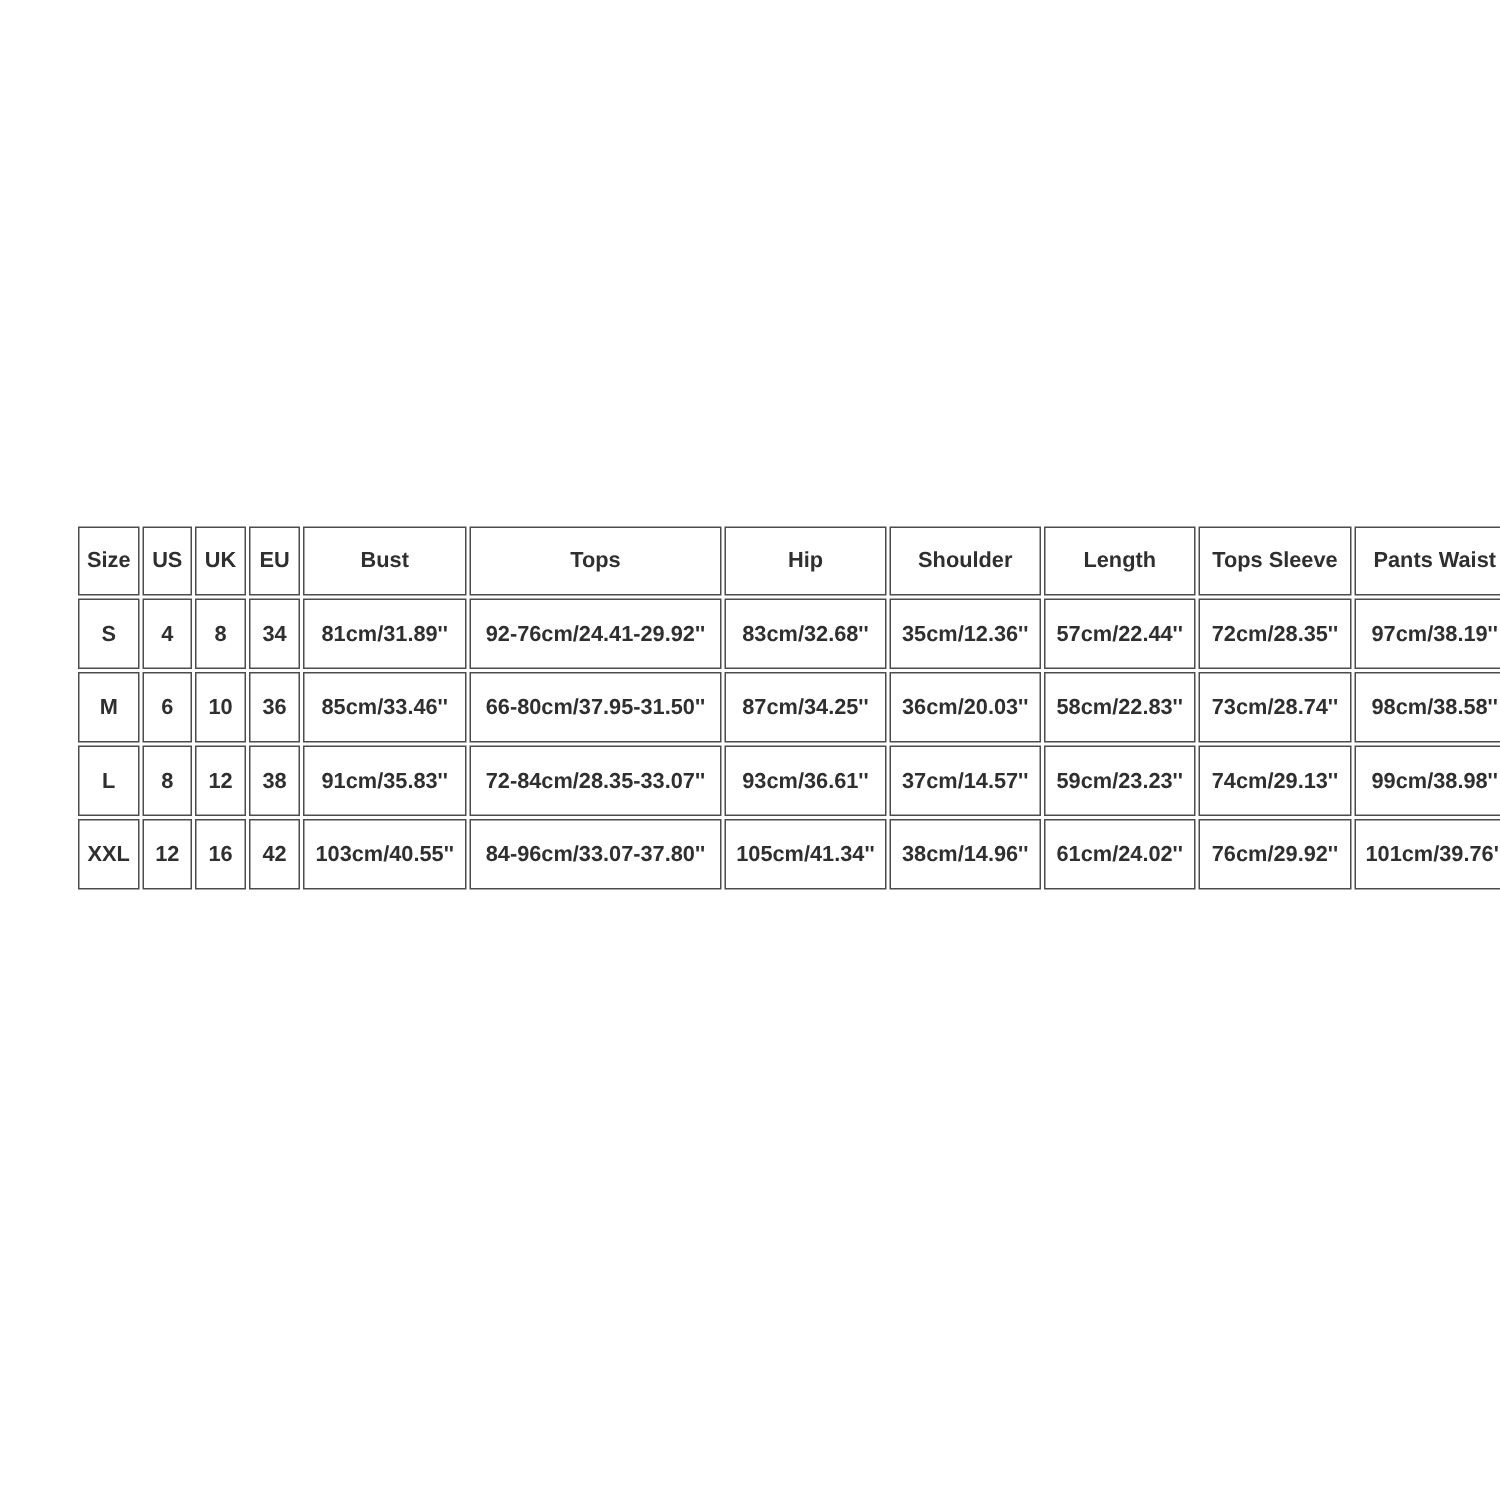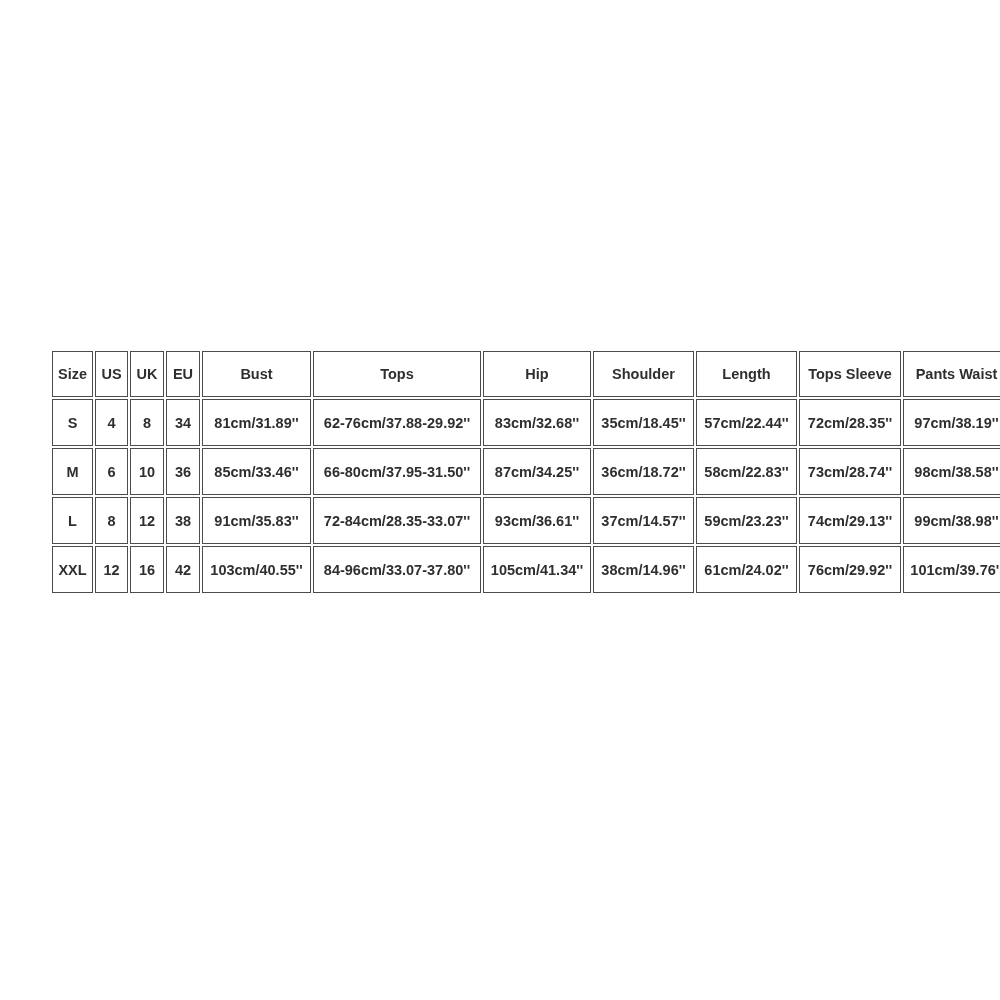"62-76cm/37.88-29.92''" td { text: 62-76cm/37.88-29.92'' -> 92-76cm/24.41-29.92'' }
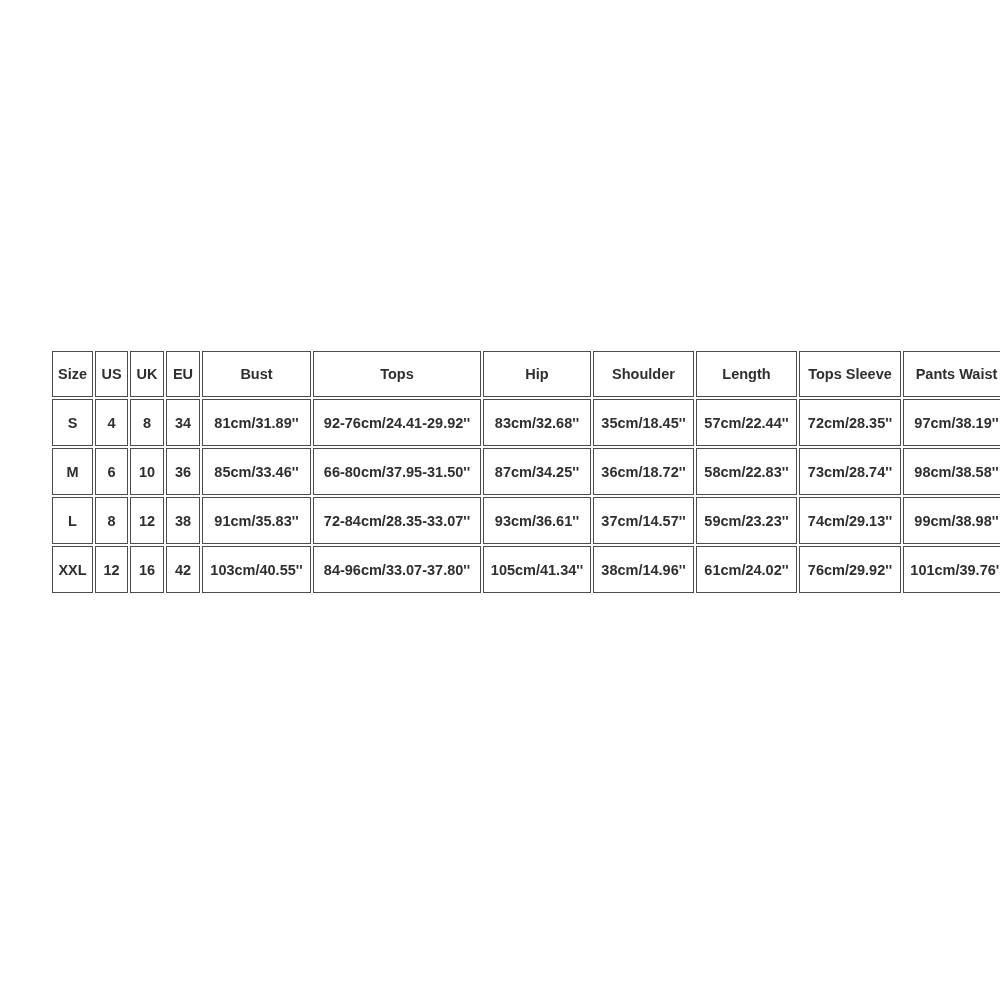"35cm/18.45''" td { text: 35cm/18.45'' -> 35cm/12.36'' }
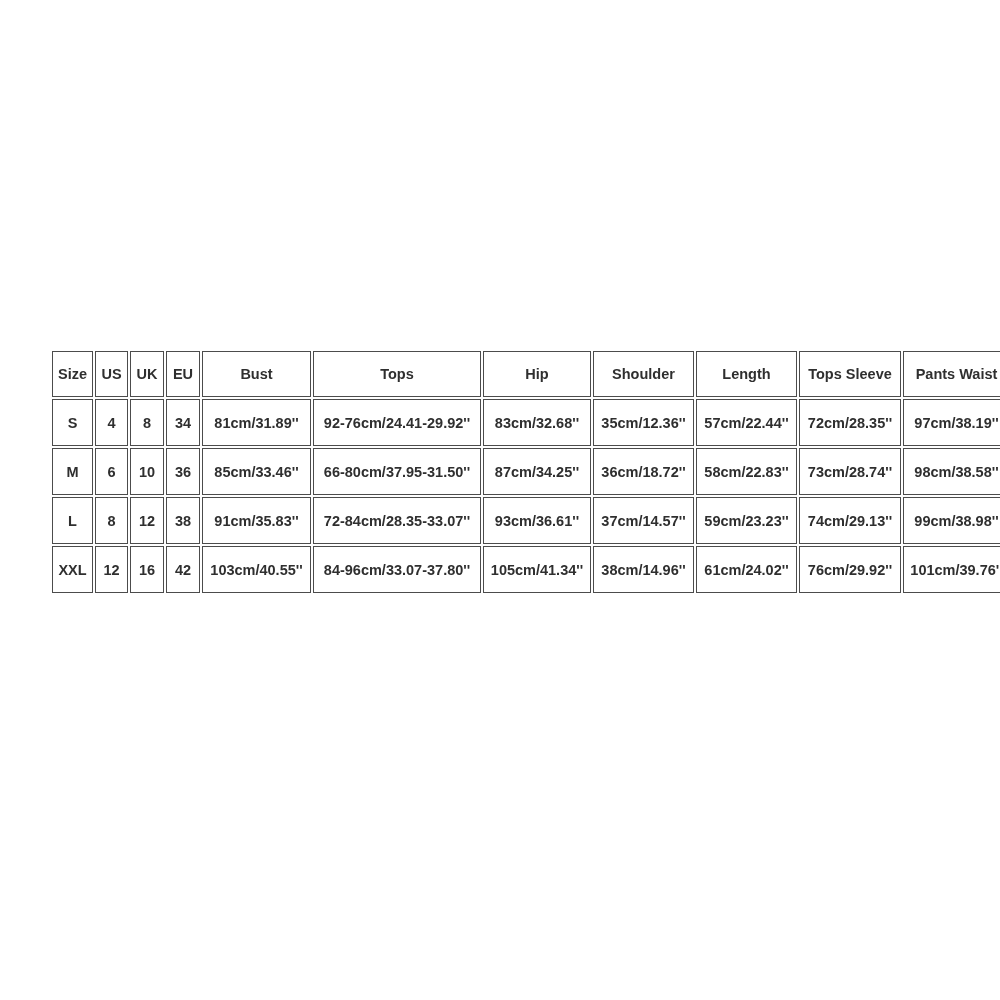"36cm/18.72''" td { text: 36cm/18.72'' -> 36cm/20.03'' }
